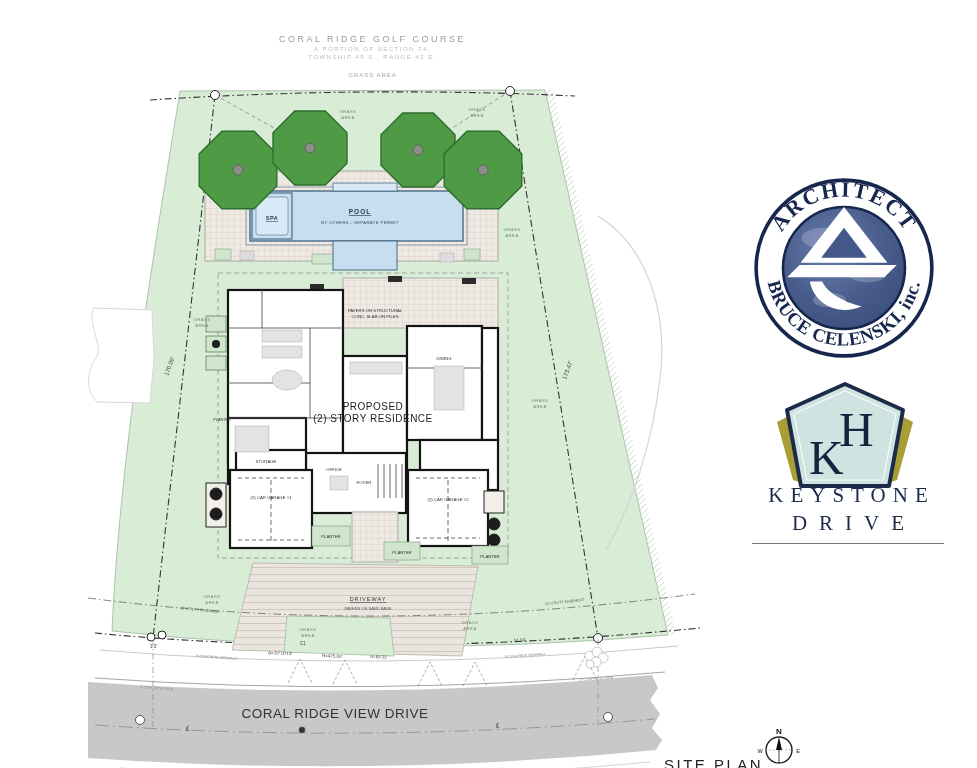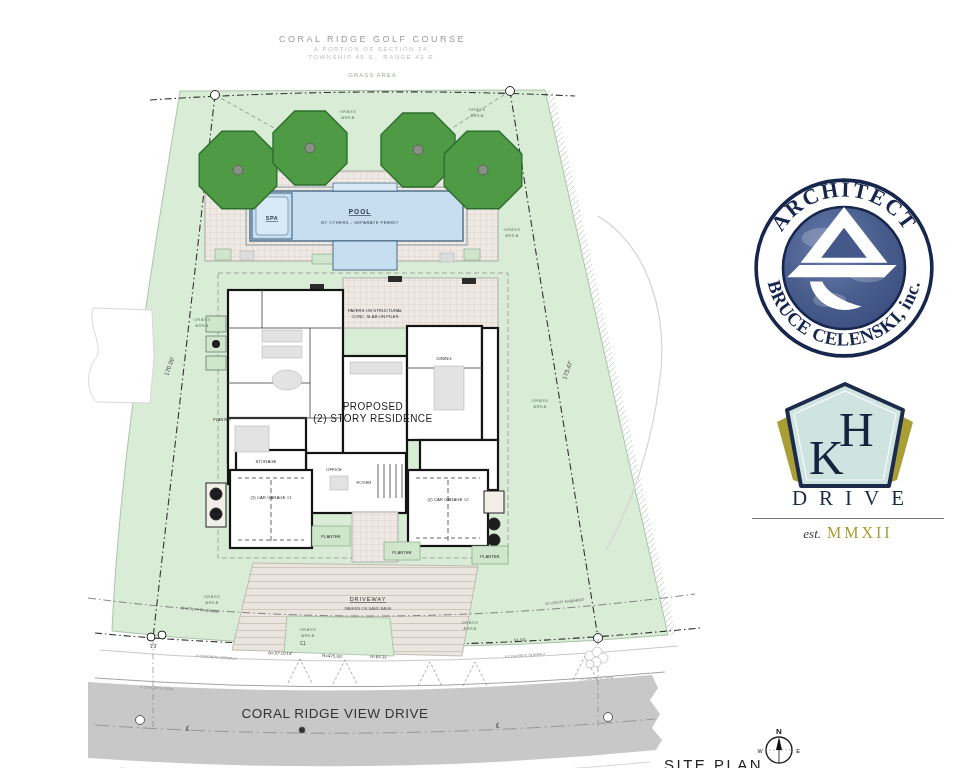"KEYSTONE" div.n1 { html: none -> <div>KEYSTONE</div> }
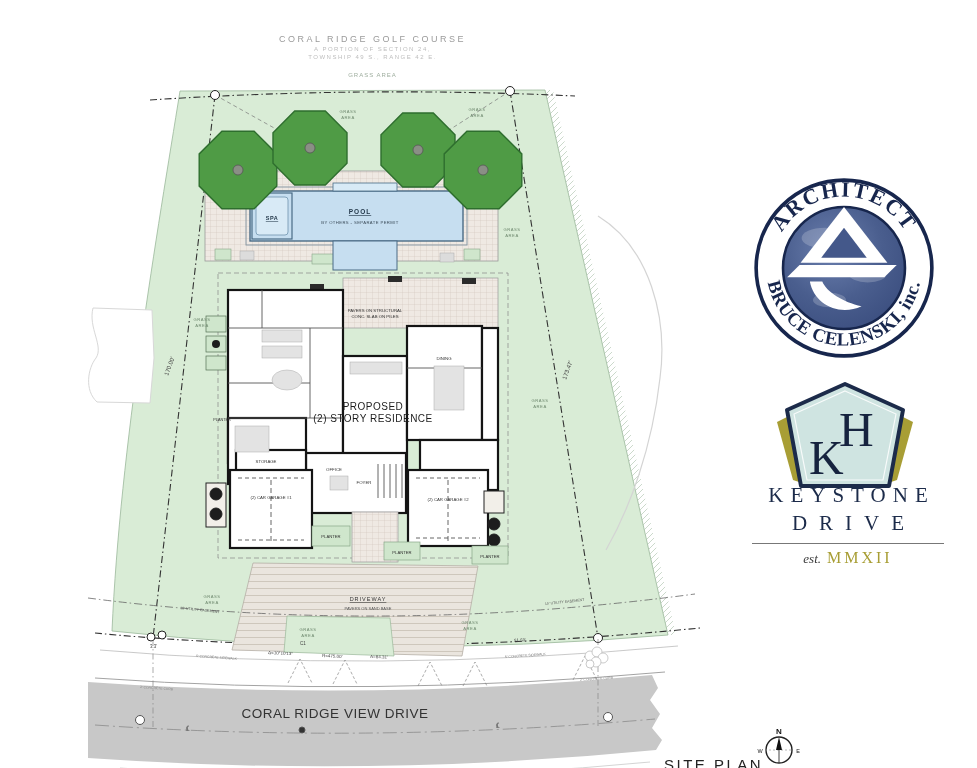"est. MMXII" div.est { html: <div><i>est.</i><b>MMXII</b></div> -> none }
